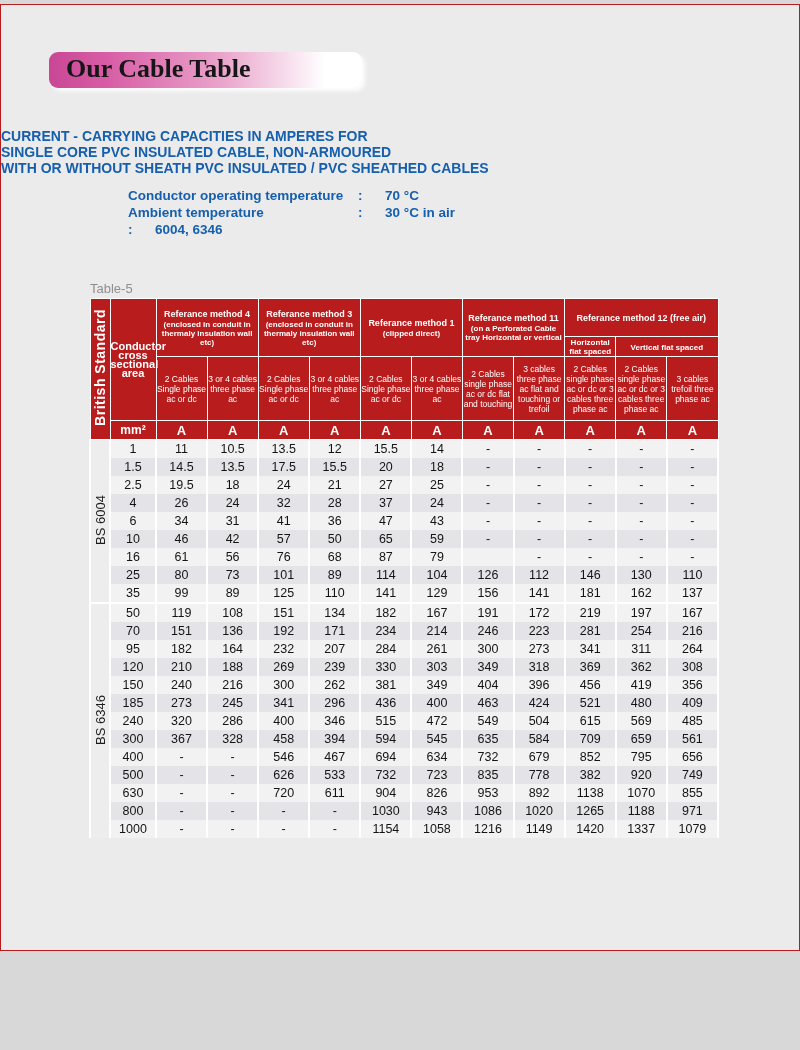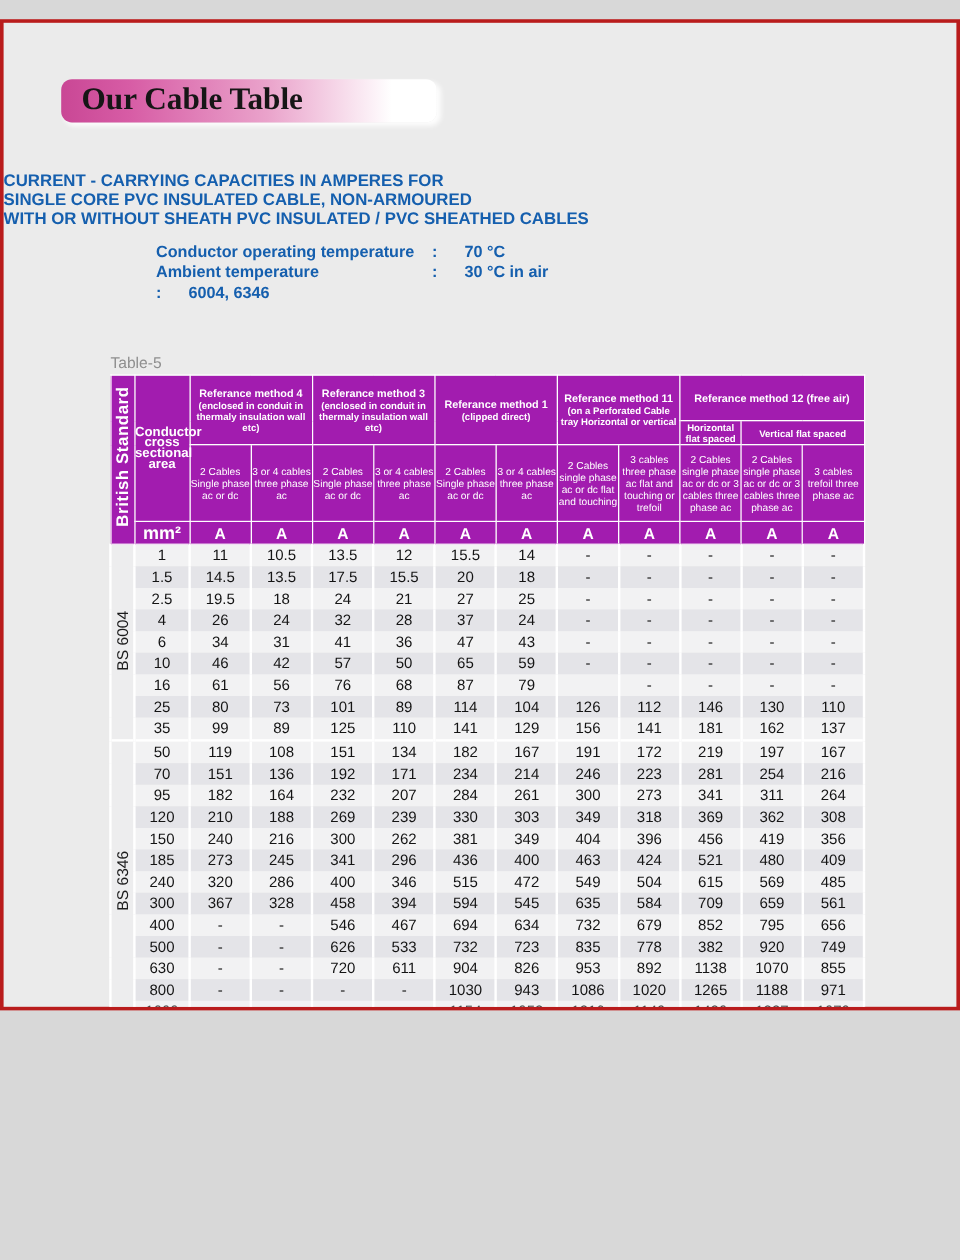"Our Cable Table" .page { border: 3px solid #b91c1c -> 1px solid #b91c1c; height: 826px -> 947px; margin: 16px auto -> 4px auto }
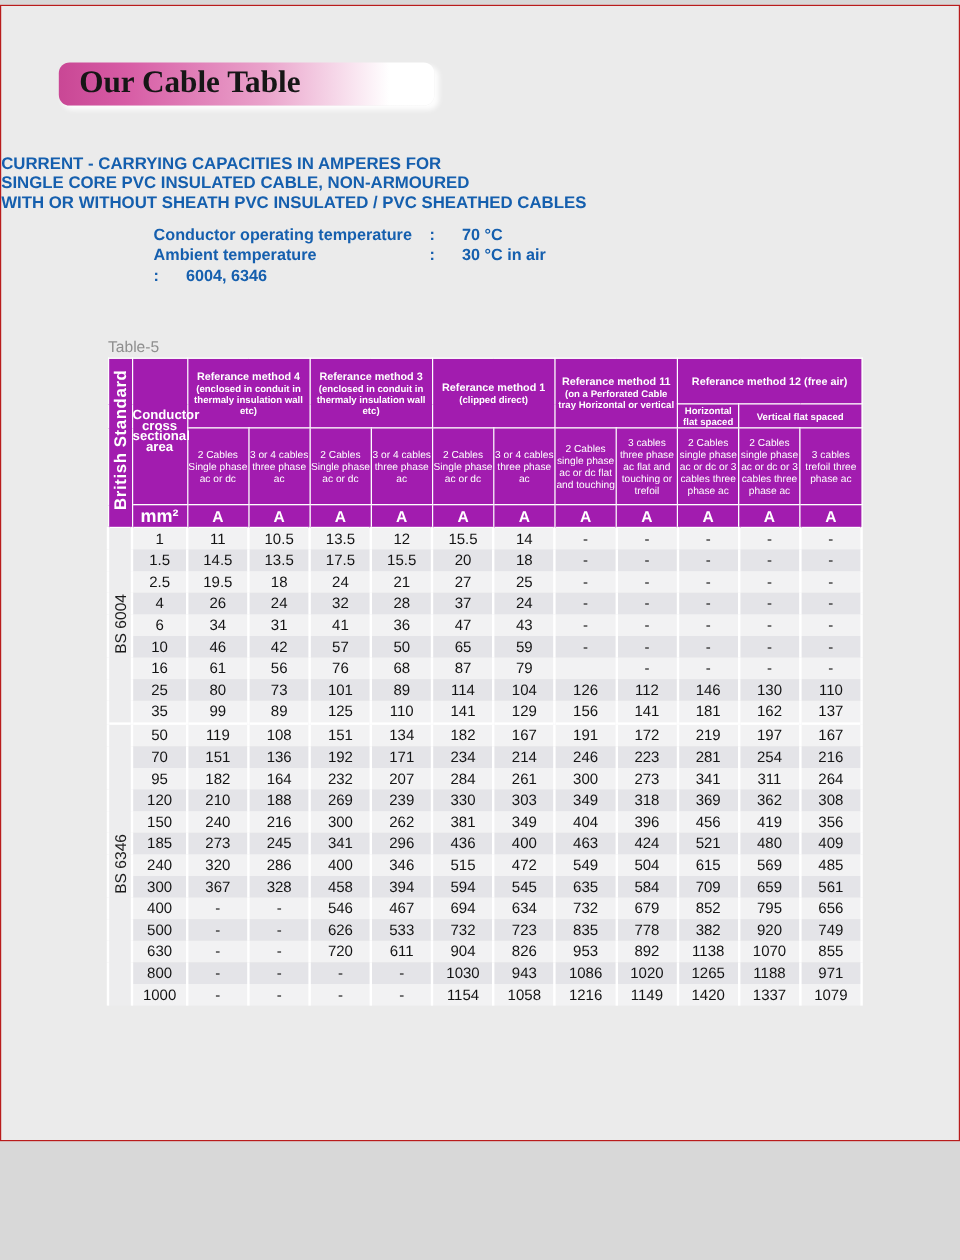"Referance method 4" th.hdr { background: #a21caf -> #b91c1c }
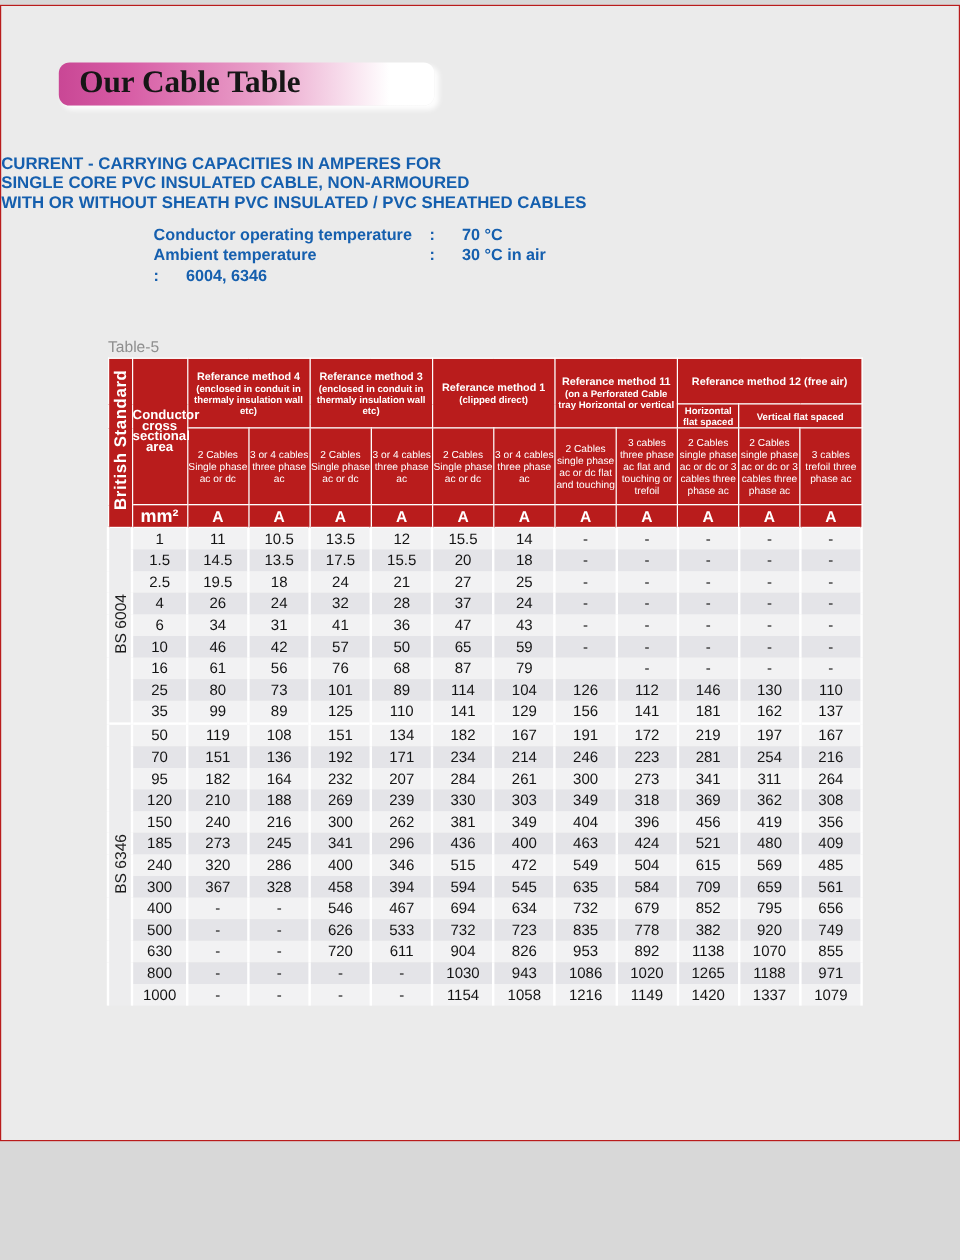"mm²" .unit-area { font-size: 15px -> 12px }
